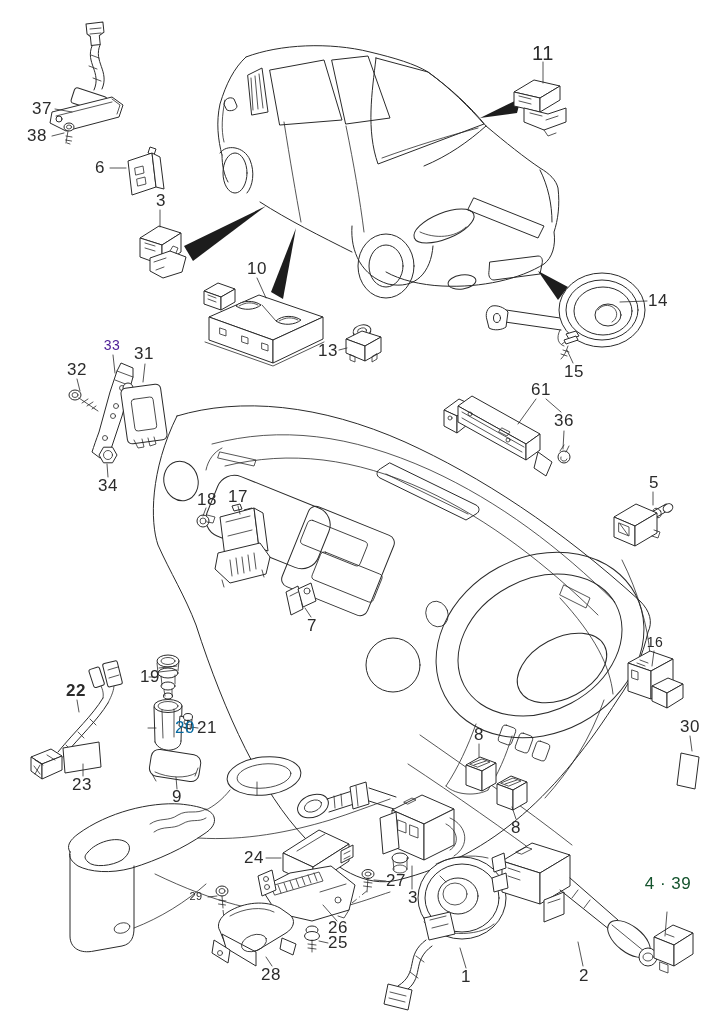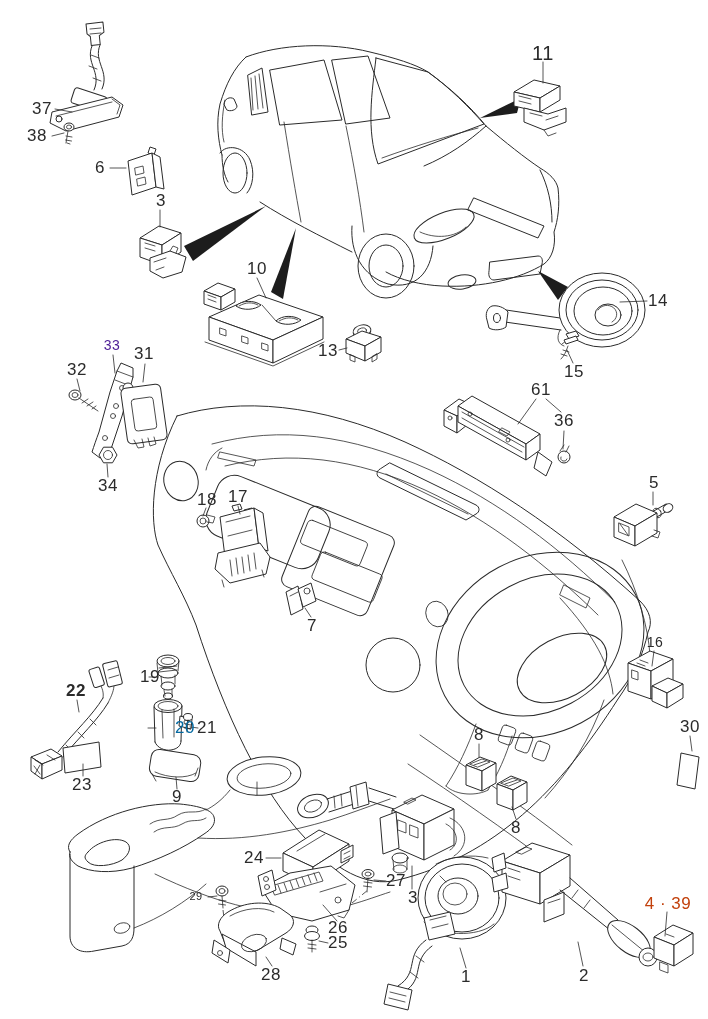"4 · 39" div.plabel { color: #c2410c -> #14532d; top: 904px -> 884px }
